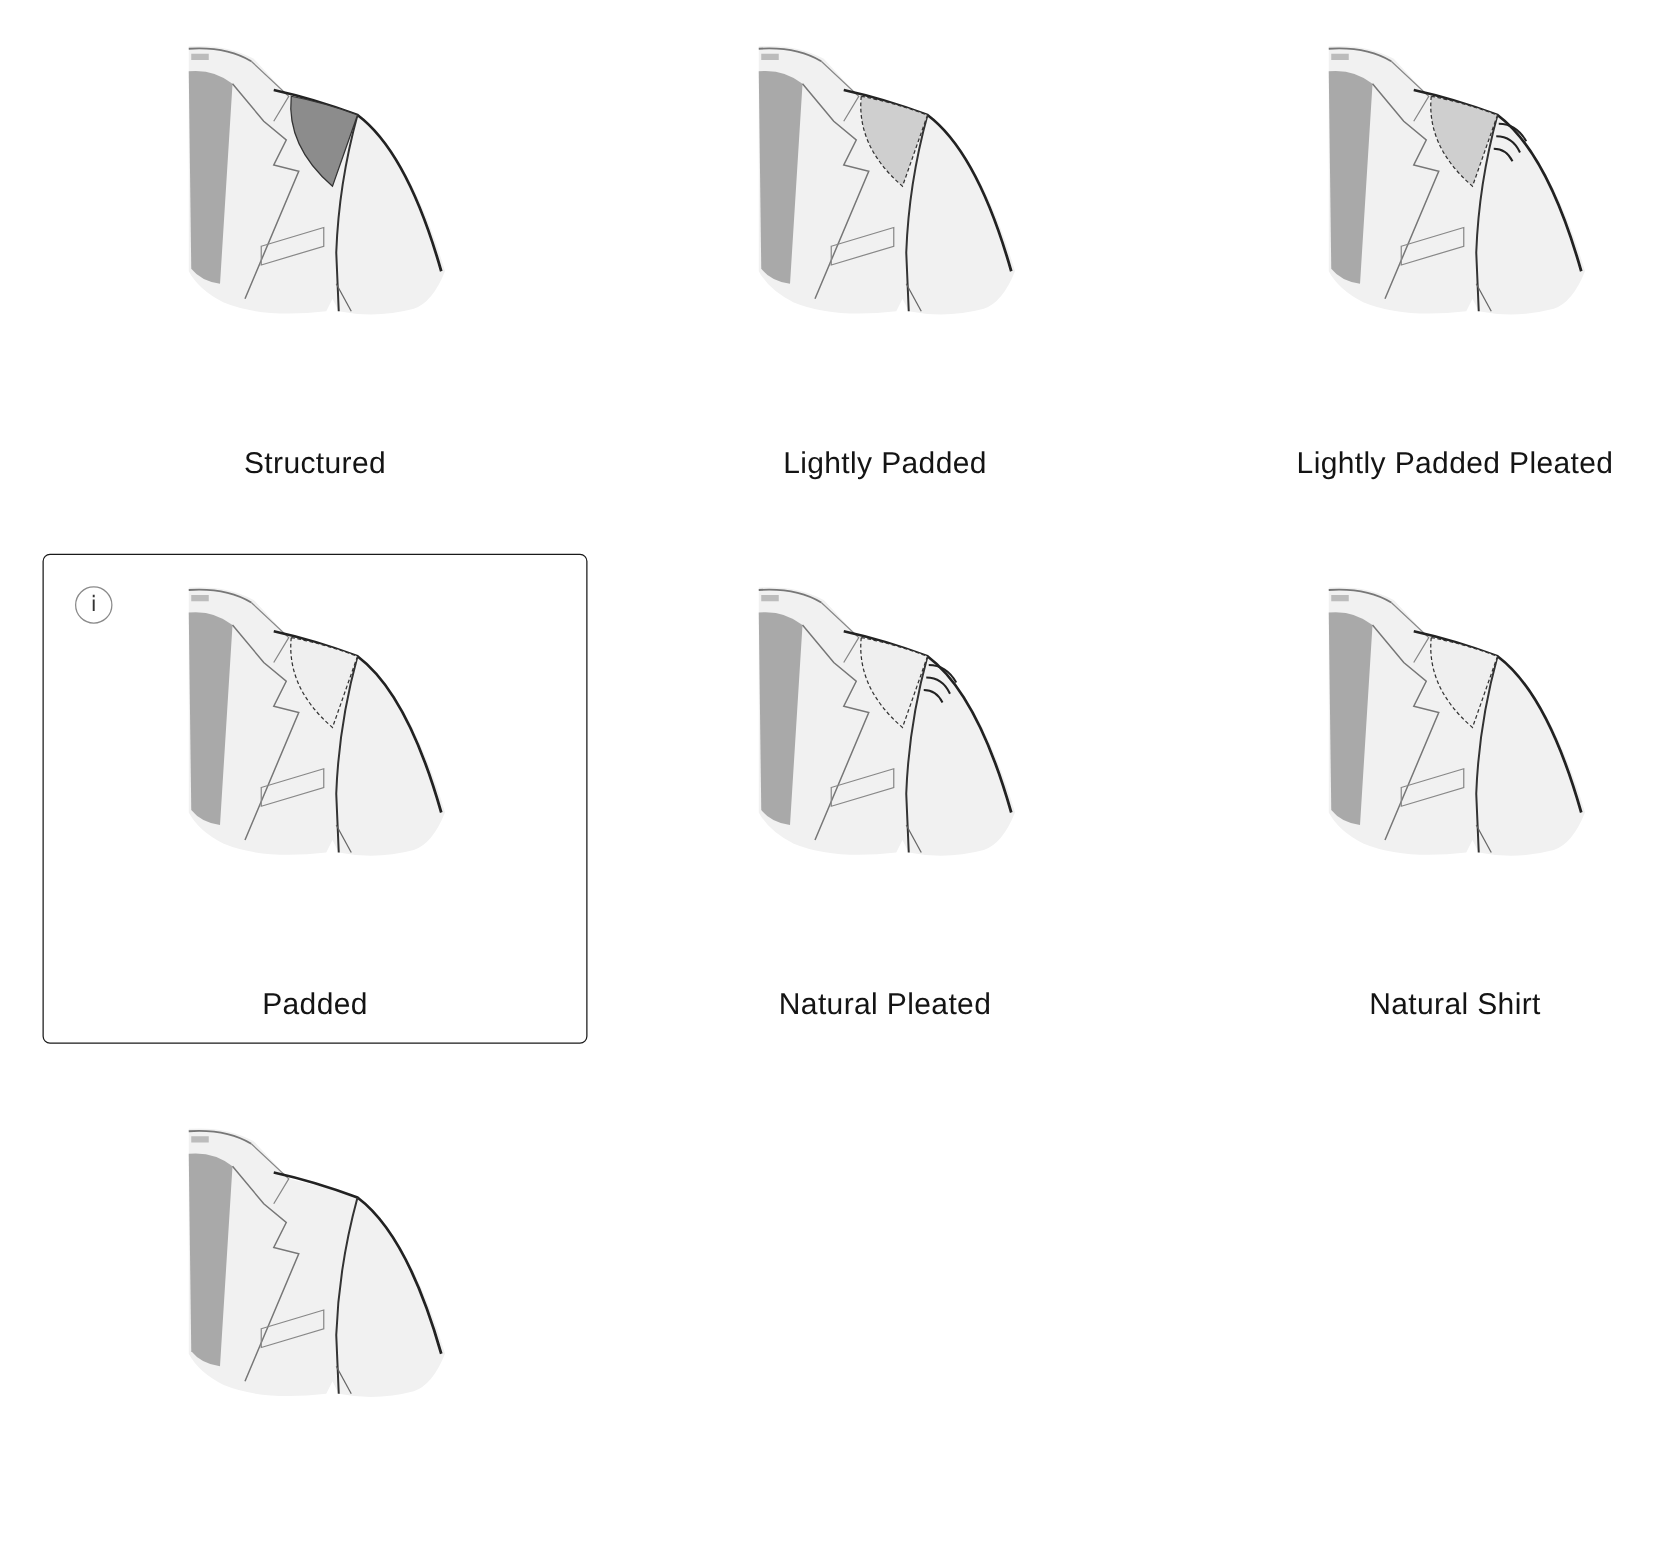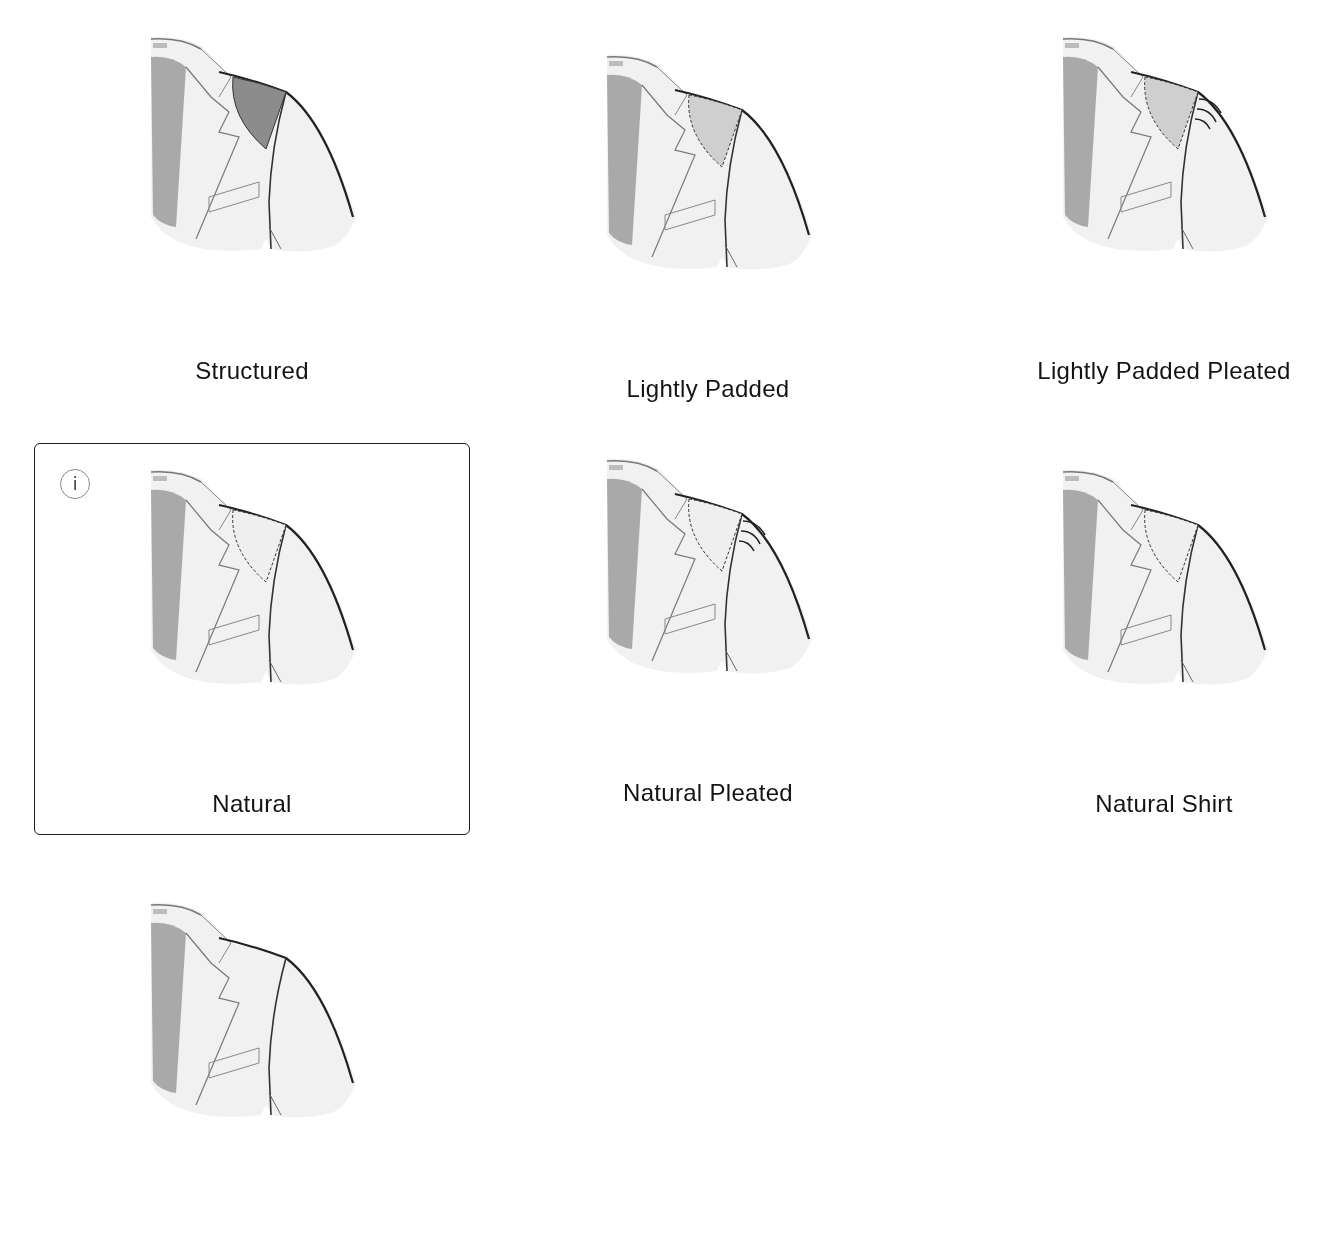"Lightly Padded" div.option { top: 28px -> 10px }
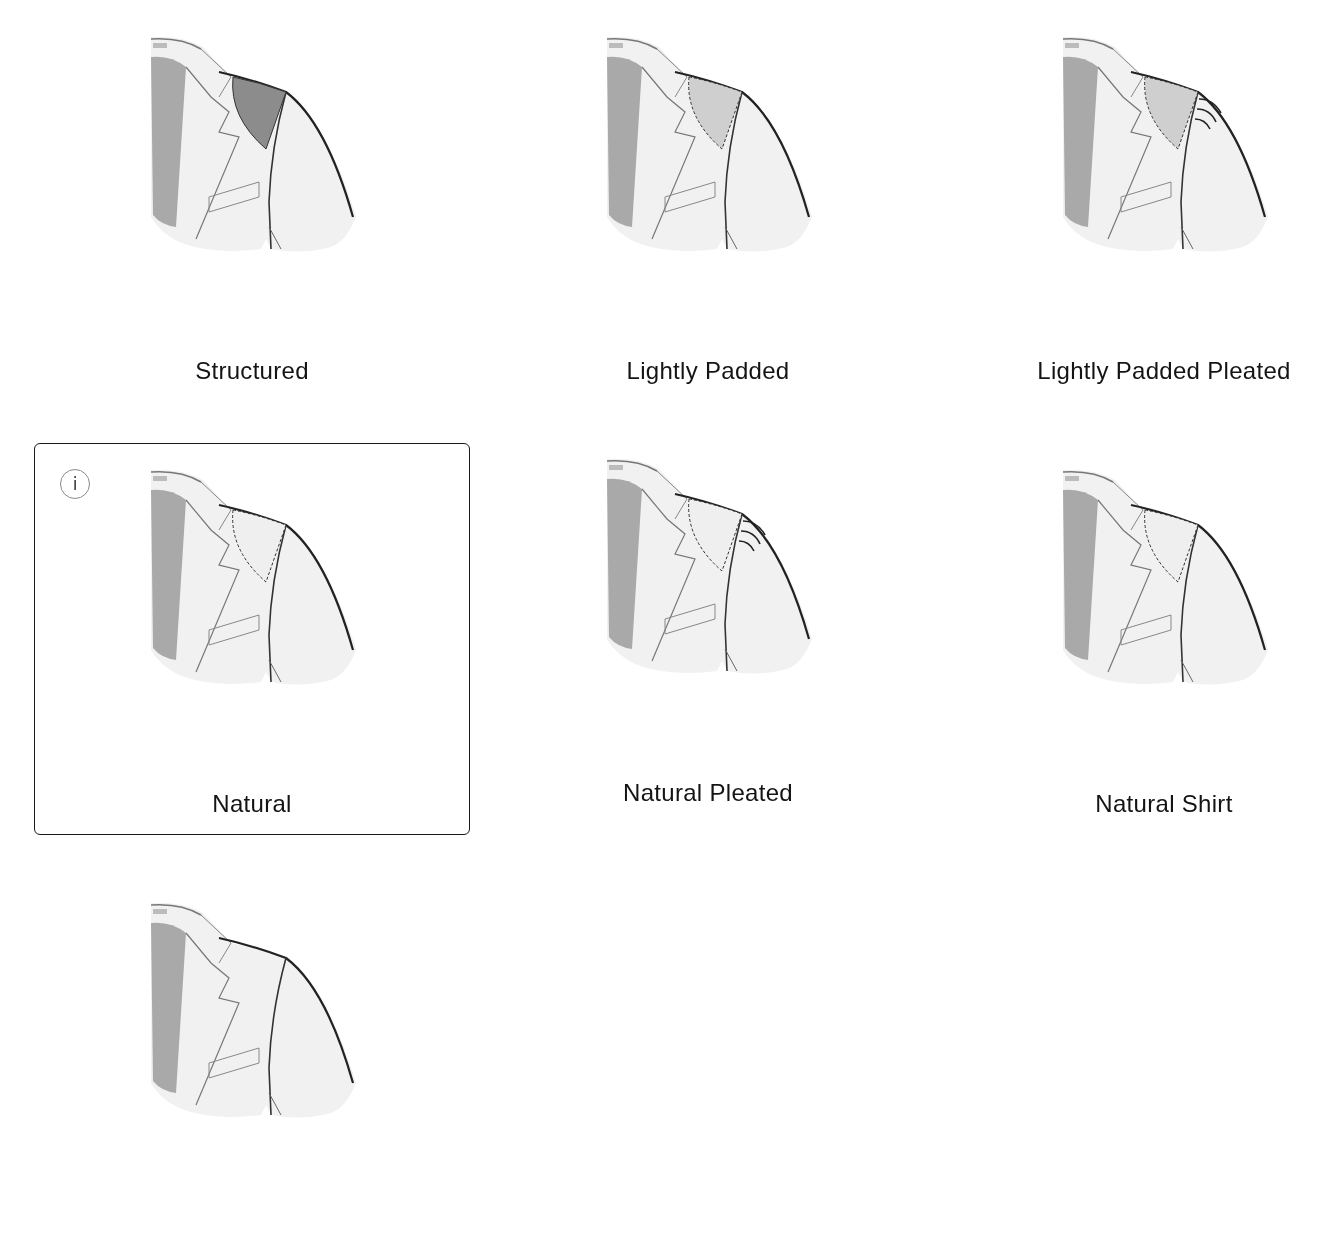"Natural" div.label { text: Natural -> Padded }
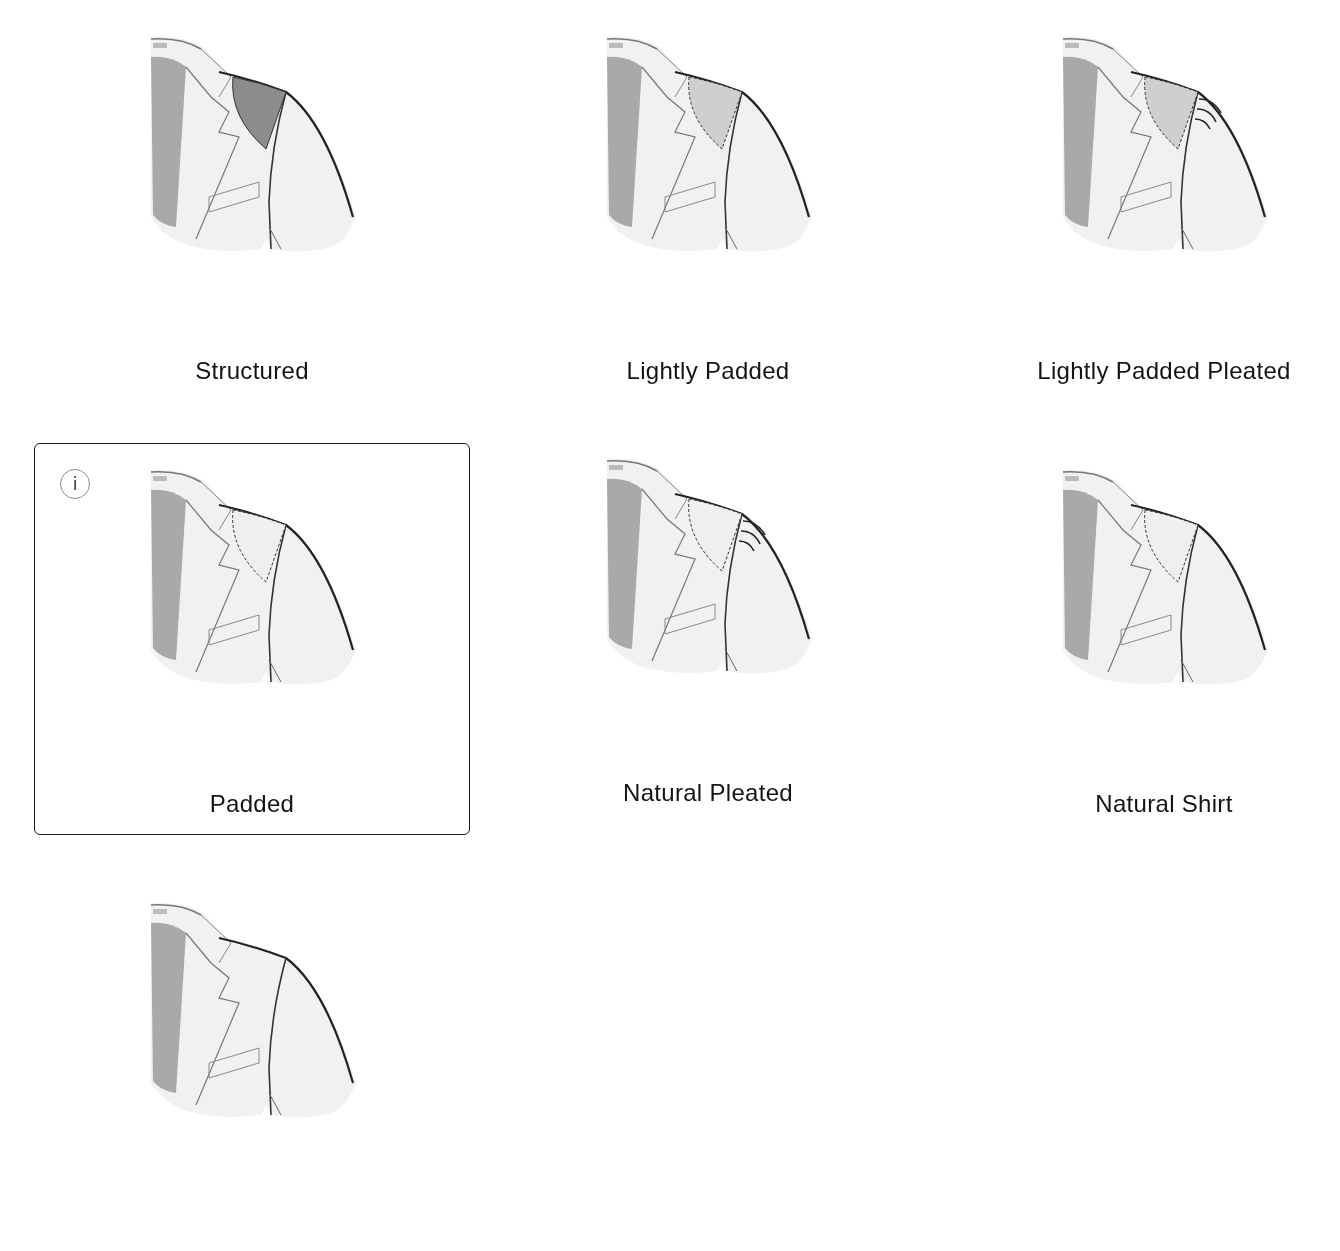"Natural Pleated" div.option { top: 432px -> 443px }
